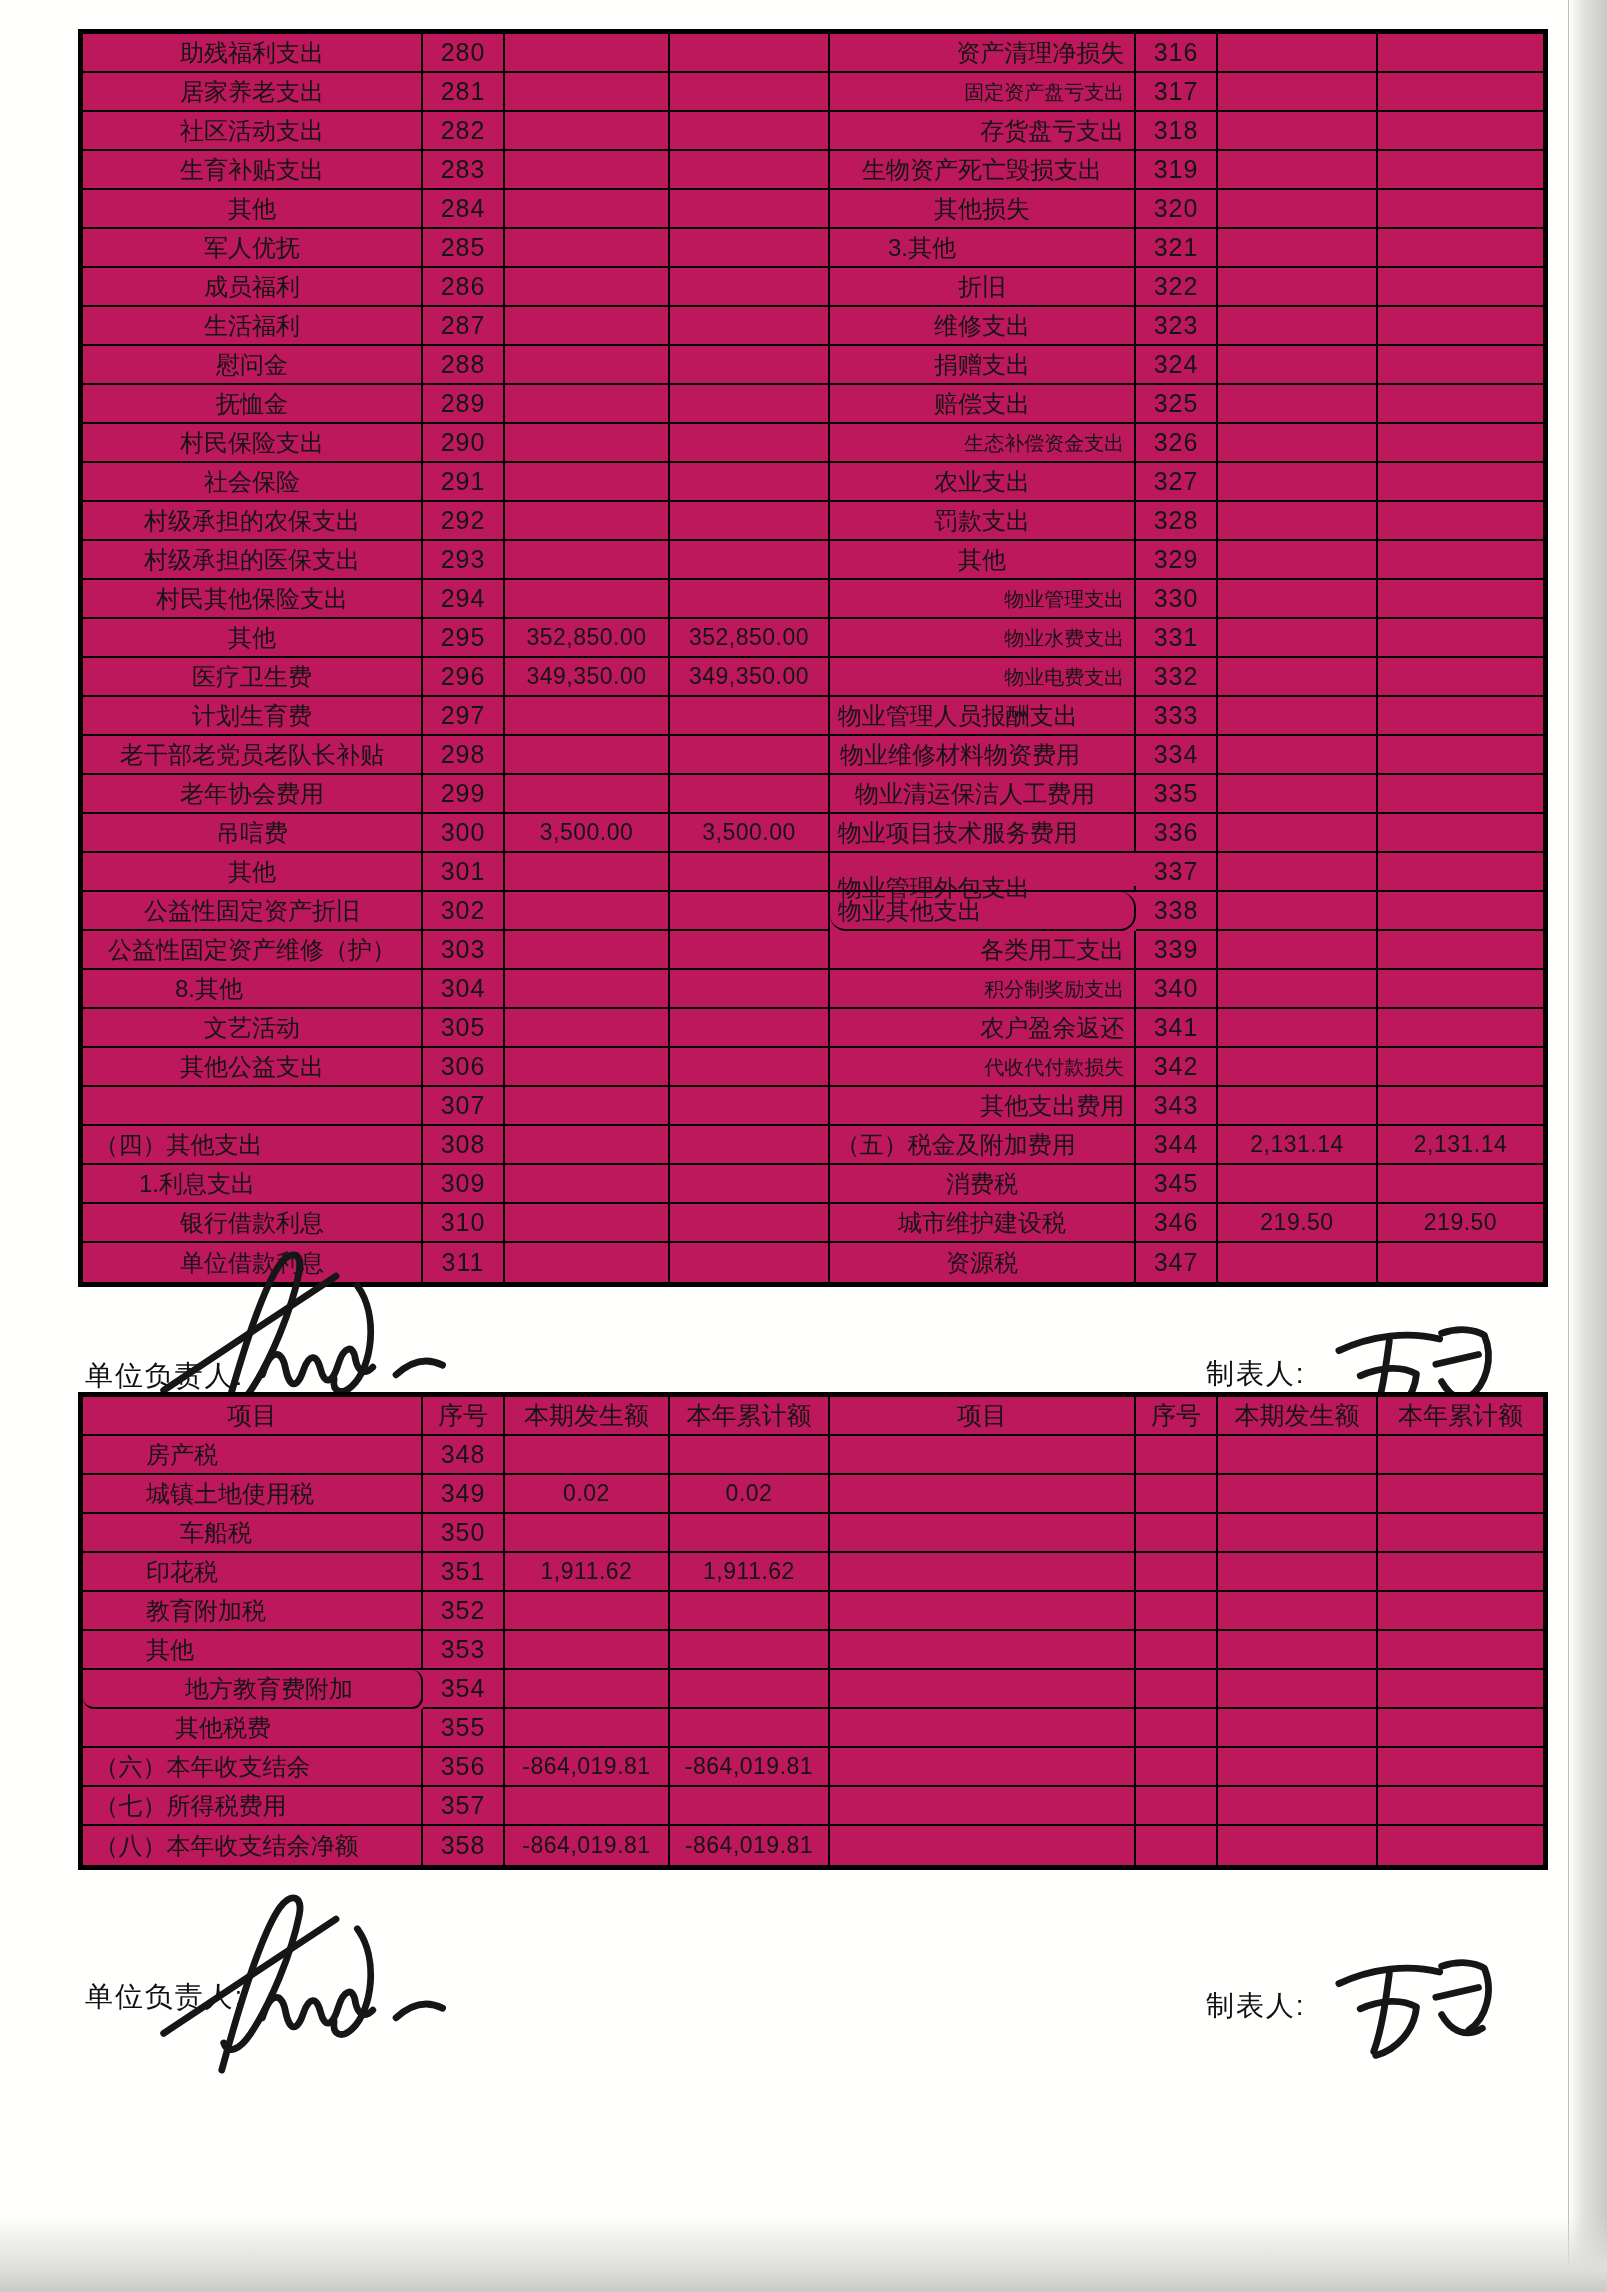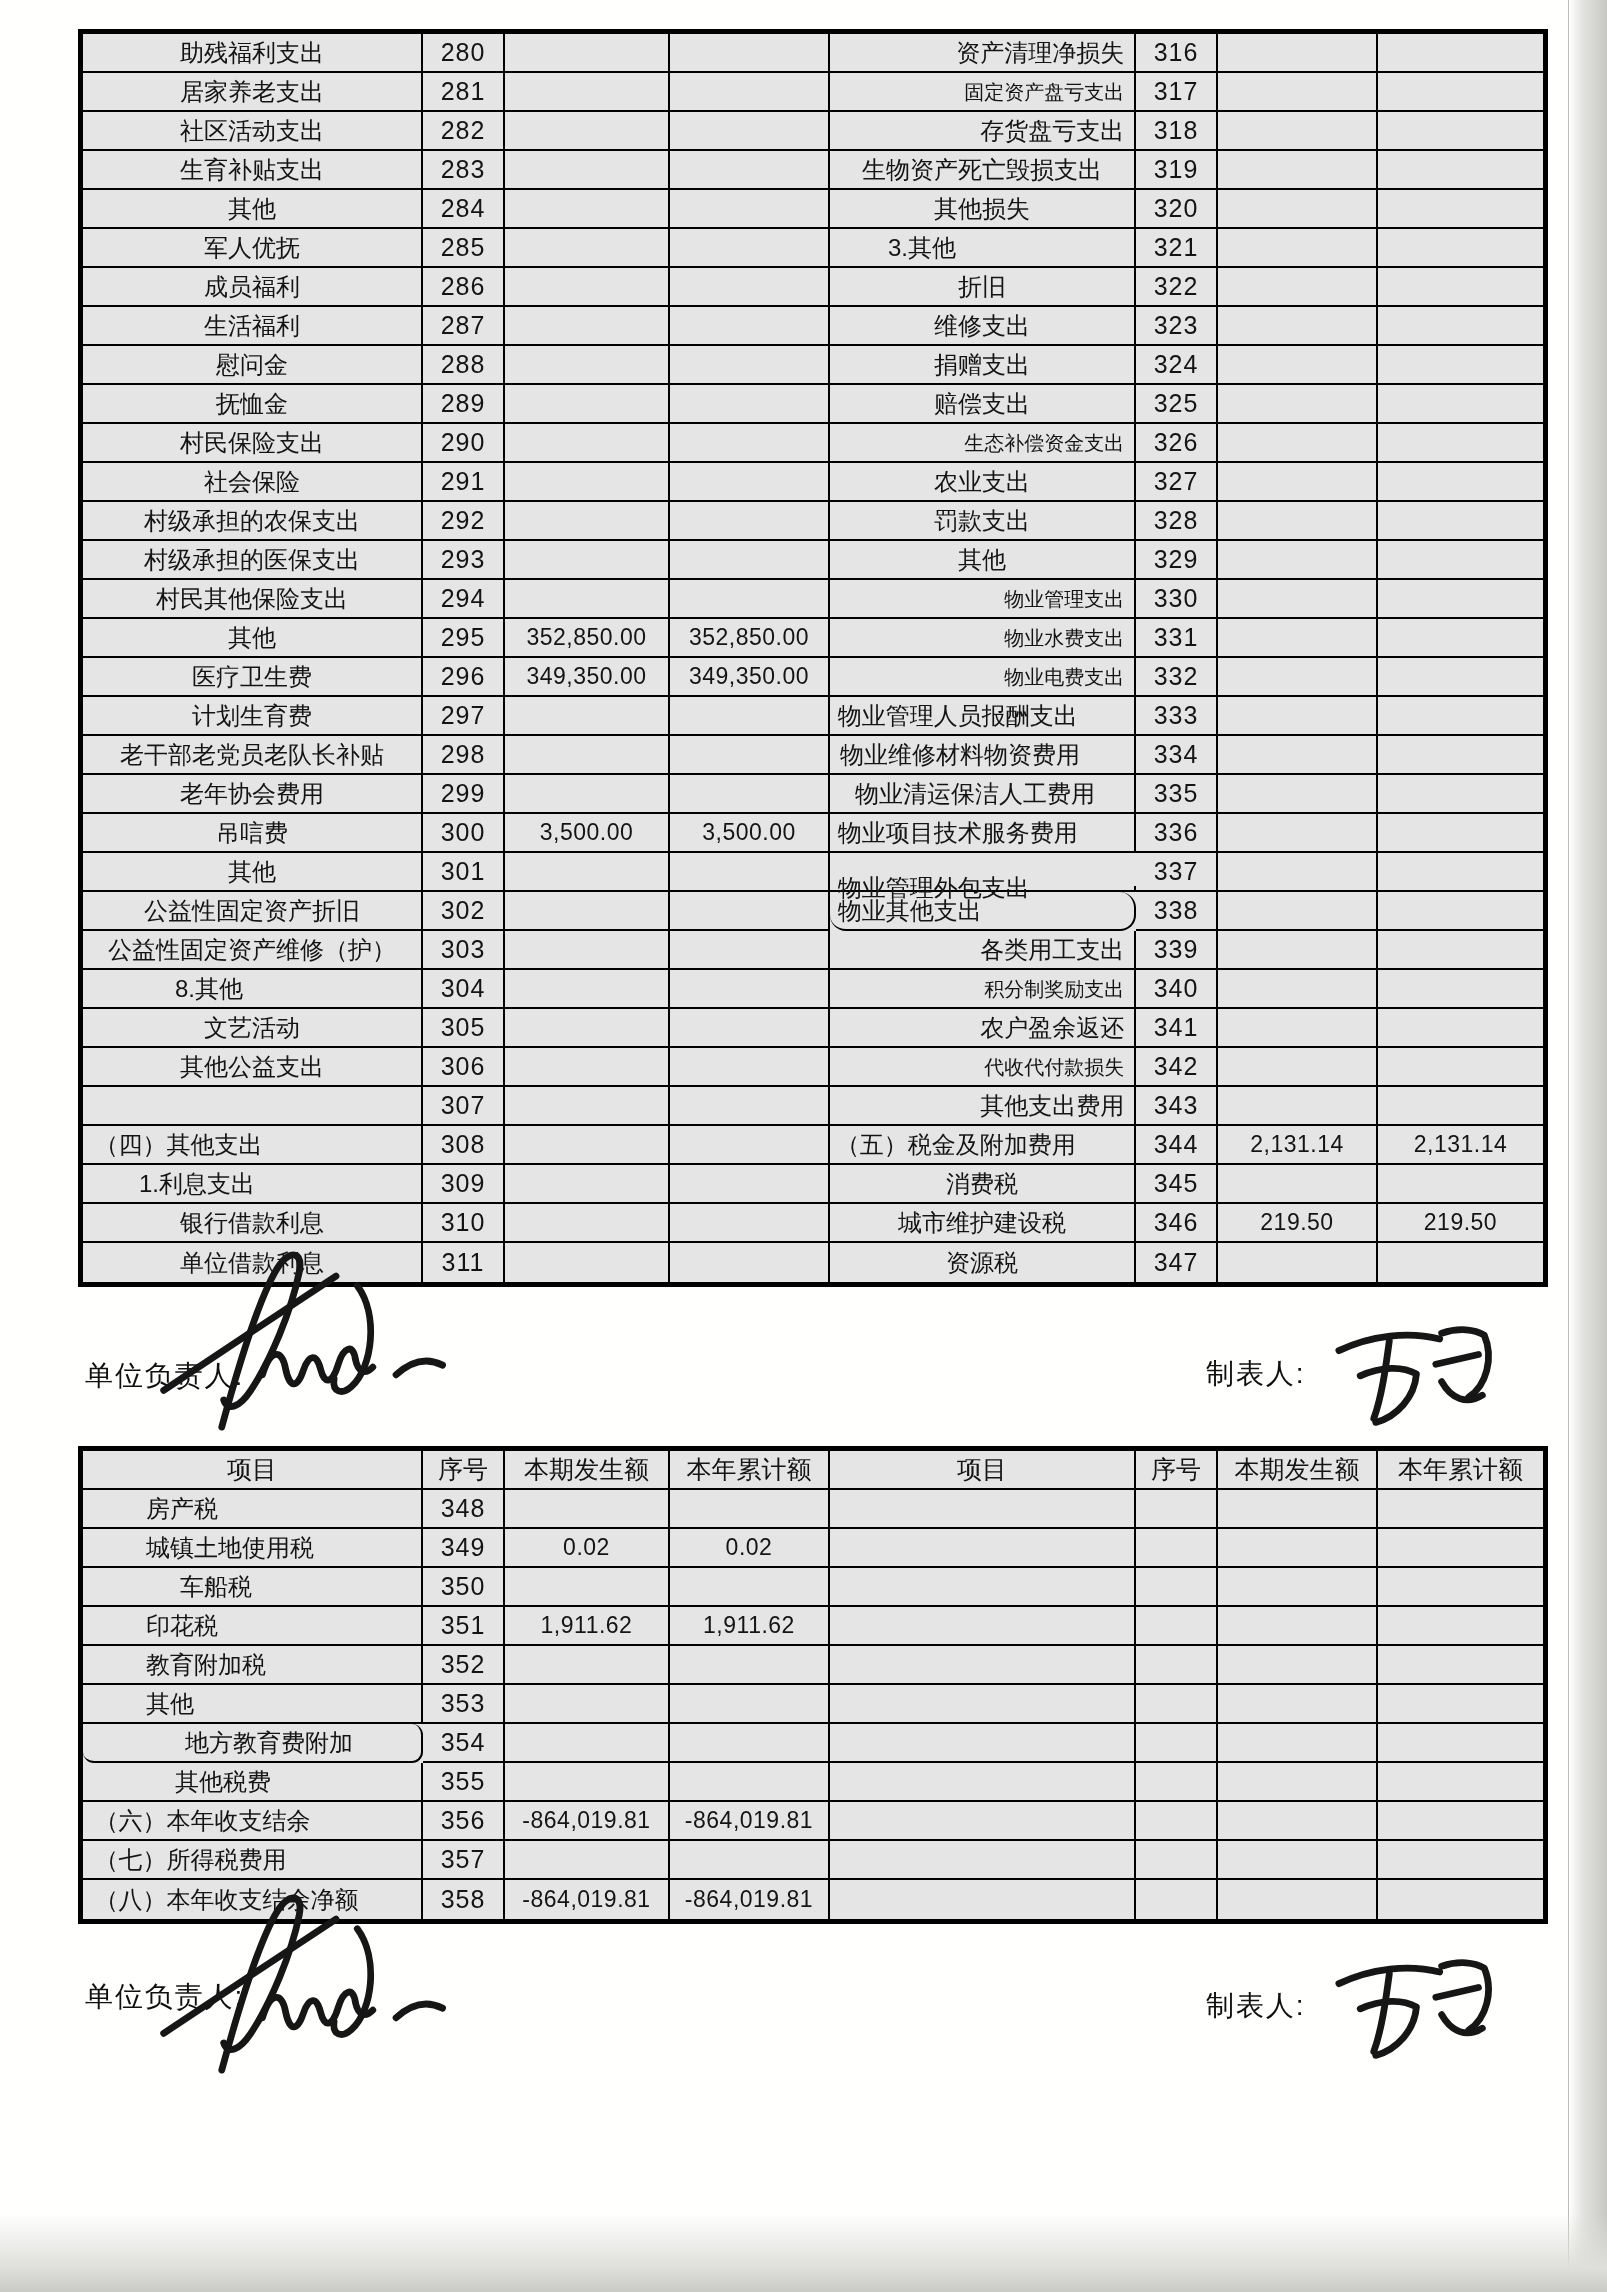"助残福利支出" .tbl { background: #e5e5e5 -> #be185d }
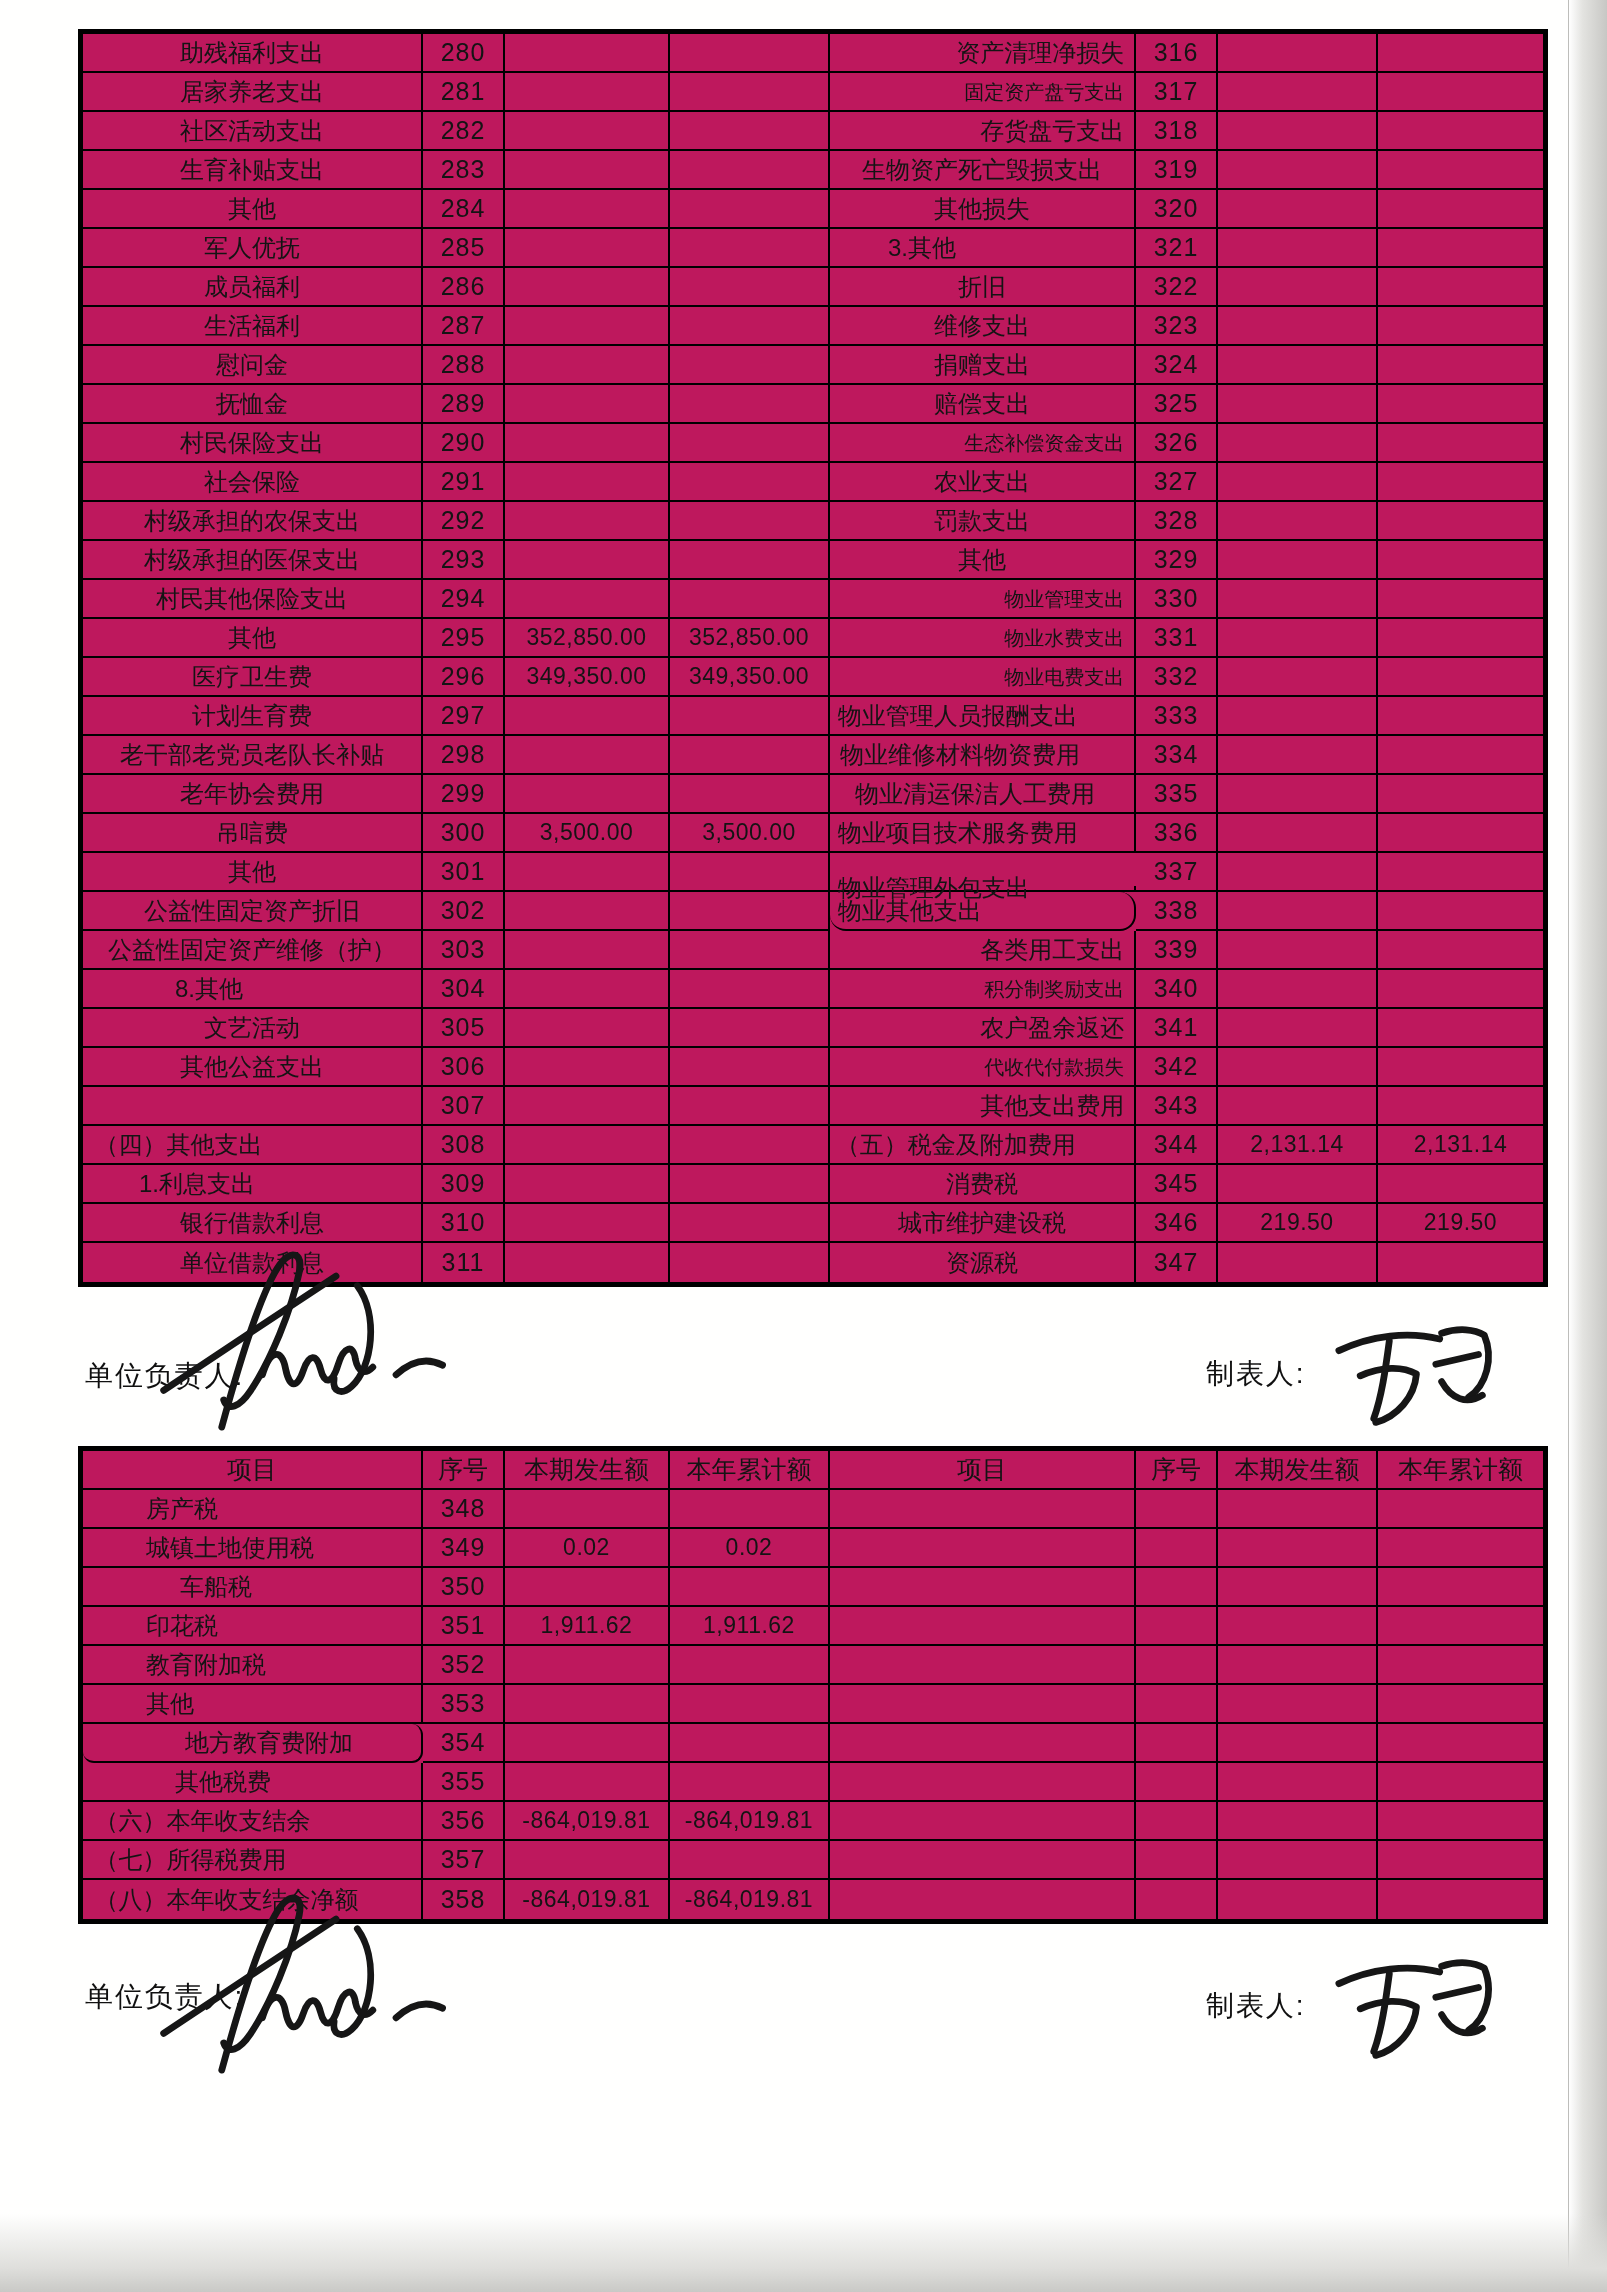"项目" div.tbl { top: 1446px -> 1392px }
